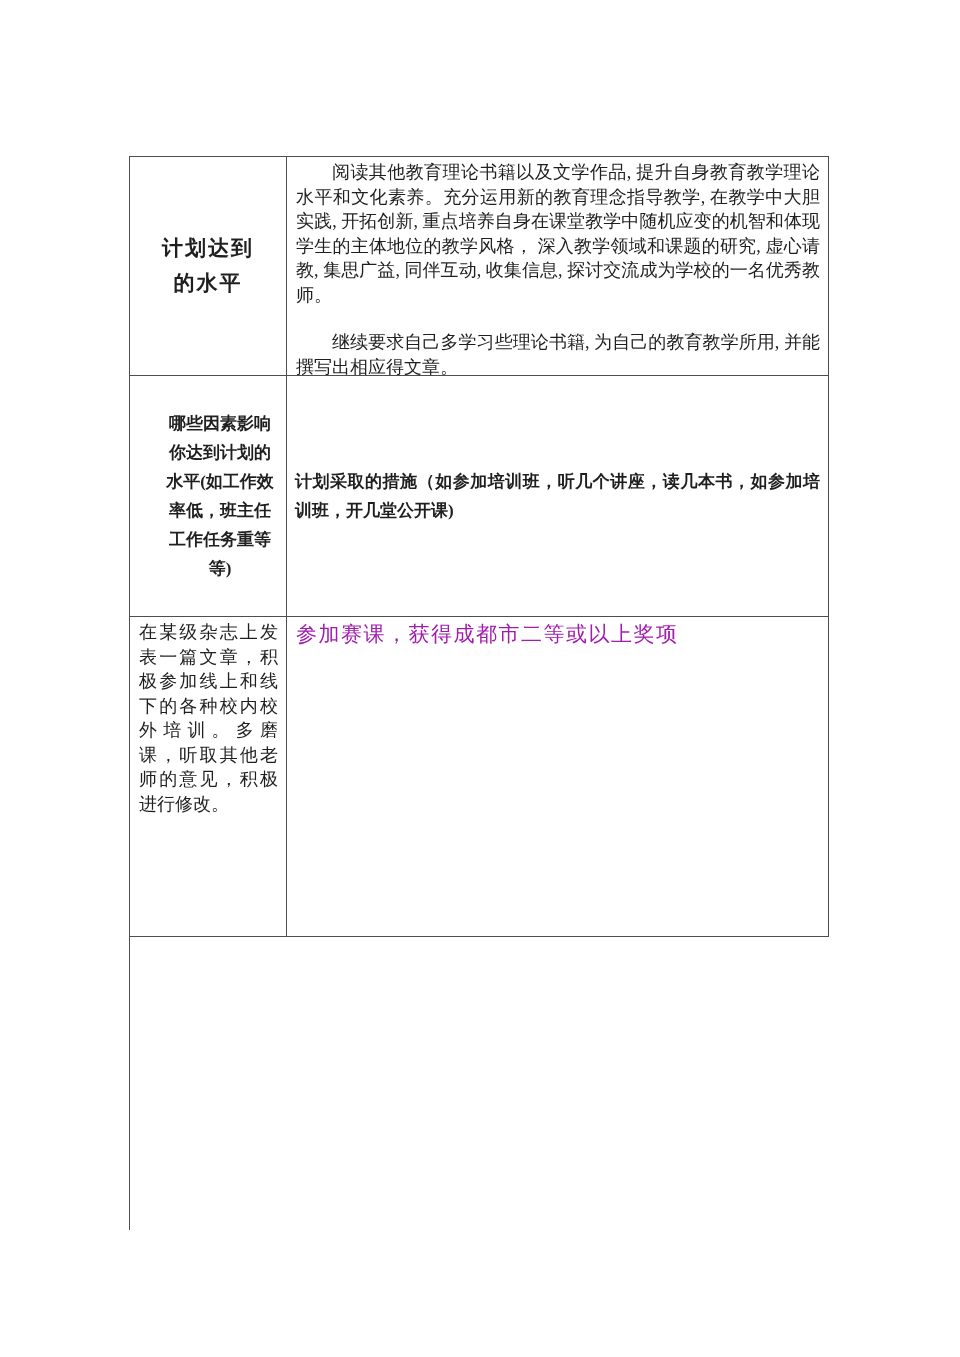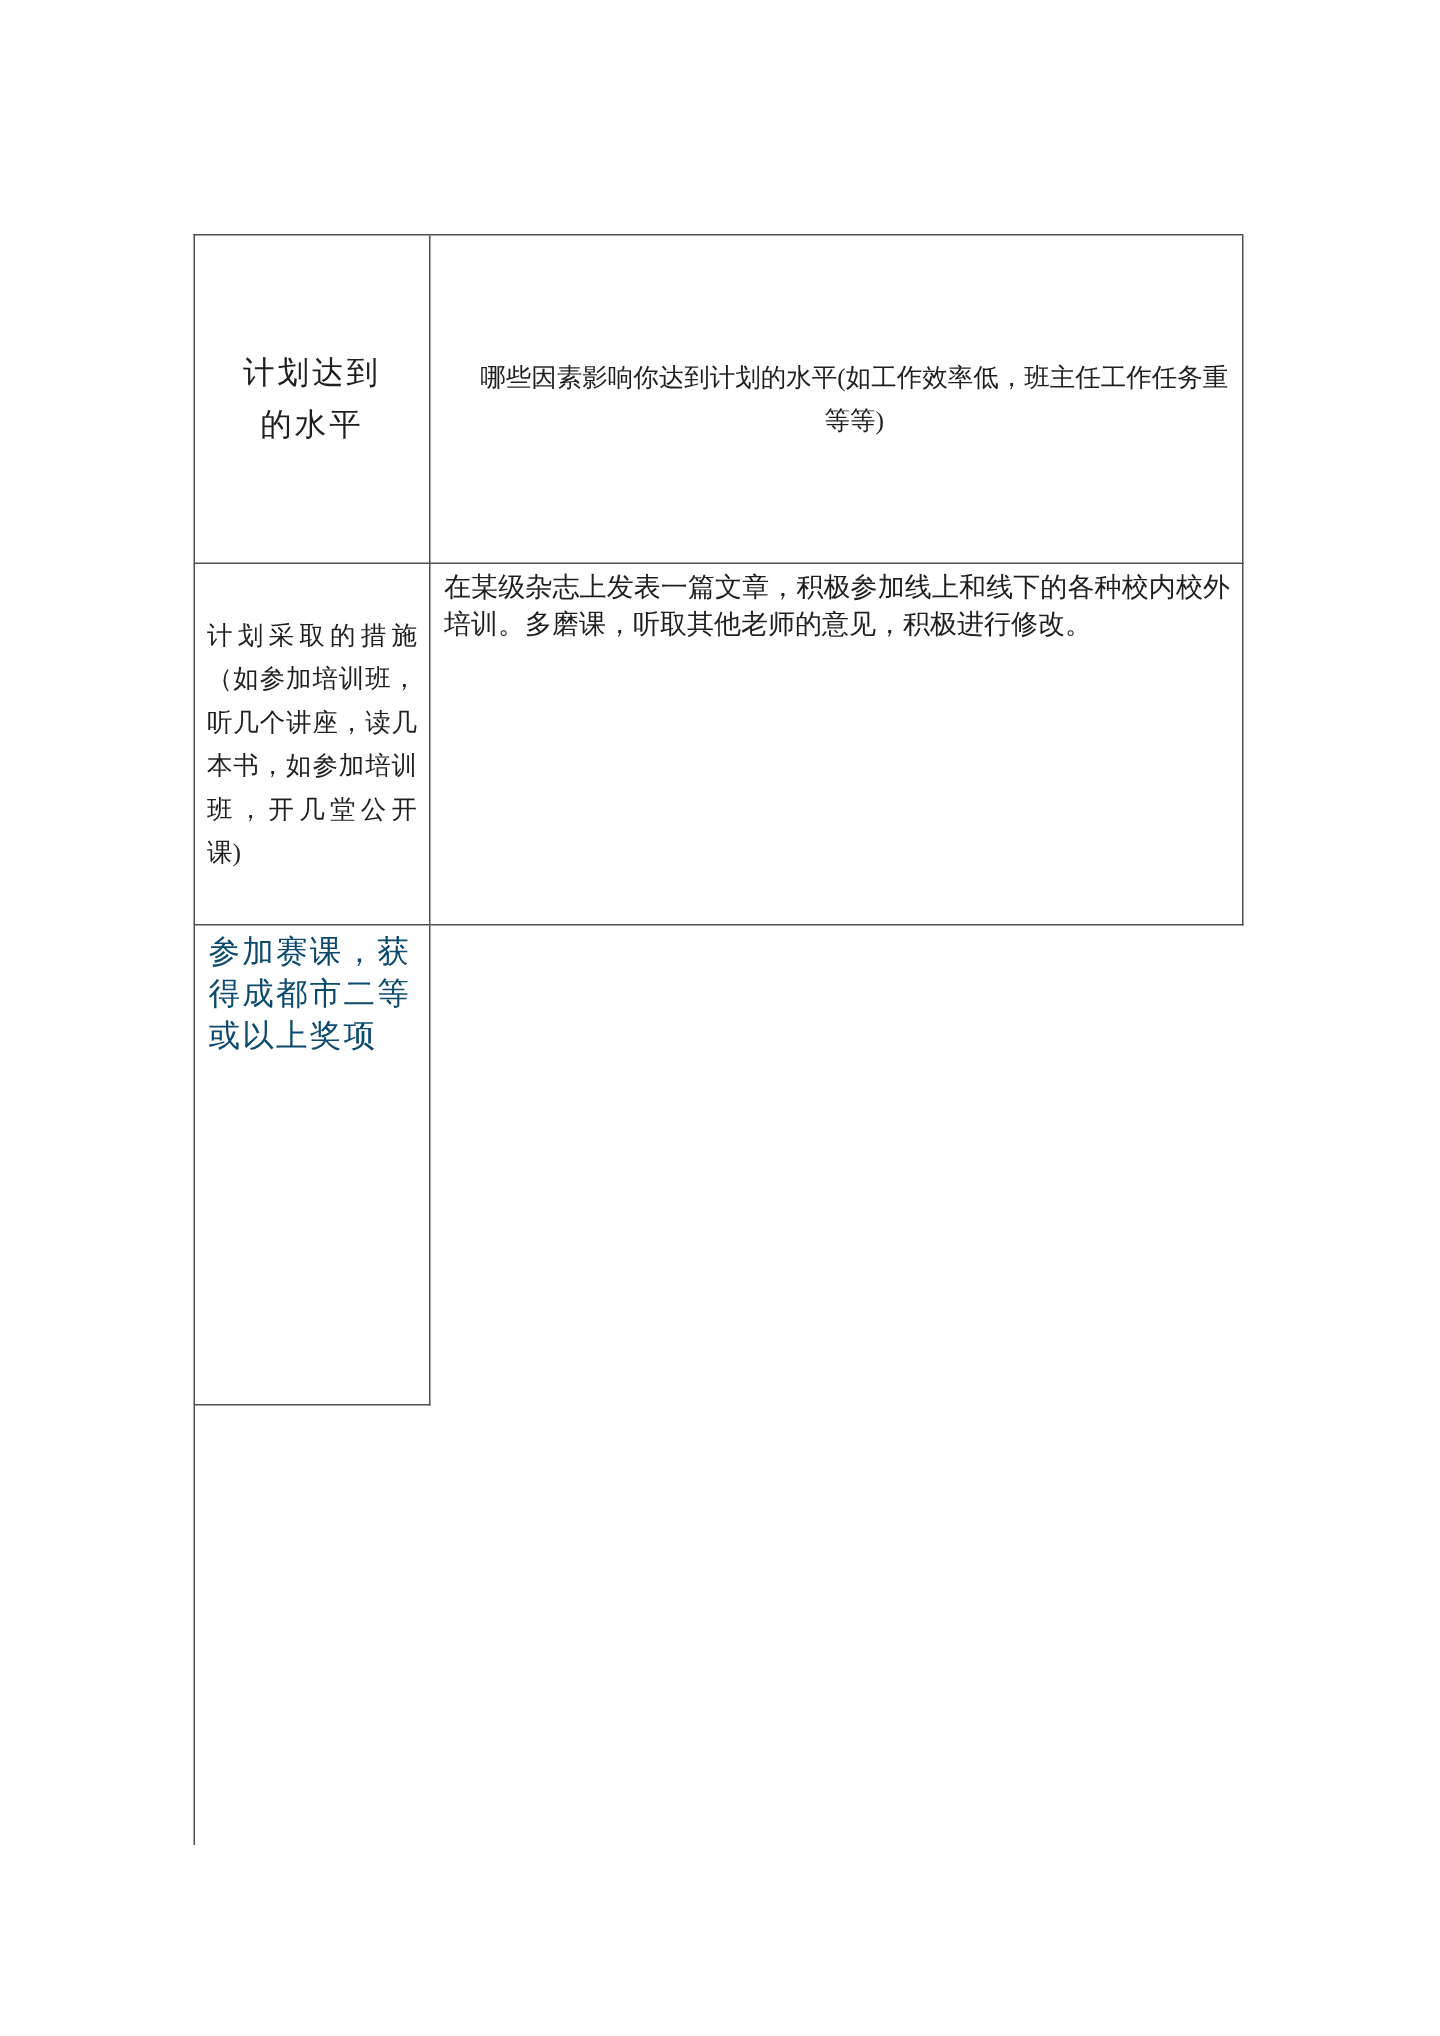"阅读其他教育理论书籍以及文学作品," div.cell { html: none -> <div> <p>阅读其他教育理论书籍以及文学作品, 提升自身教育教学理论水平和文化素养。充分运用新的教育理念指导教学, 在教学中大胆实践, 开拓创新, 重点培养自身在课堂教学中随机应变的机智和体现学生的主体地位的教学风格， 深入教学领域和课题的研究, 虚心请教, 集思广益, 同伴互动, 收集信息, 探讨交流成为学校的一名优秀教师。</p> <p>继续要求自己多学习些理论书籍, 为自己的教育教学所用, 并能撰写出相应得文章。</p> </div> }
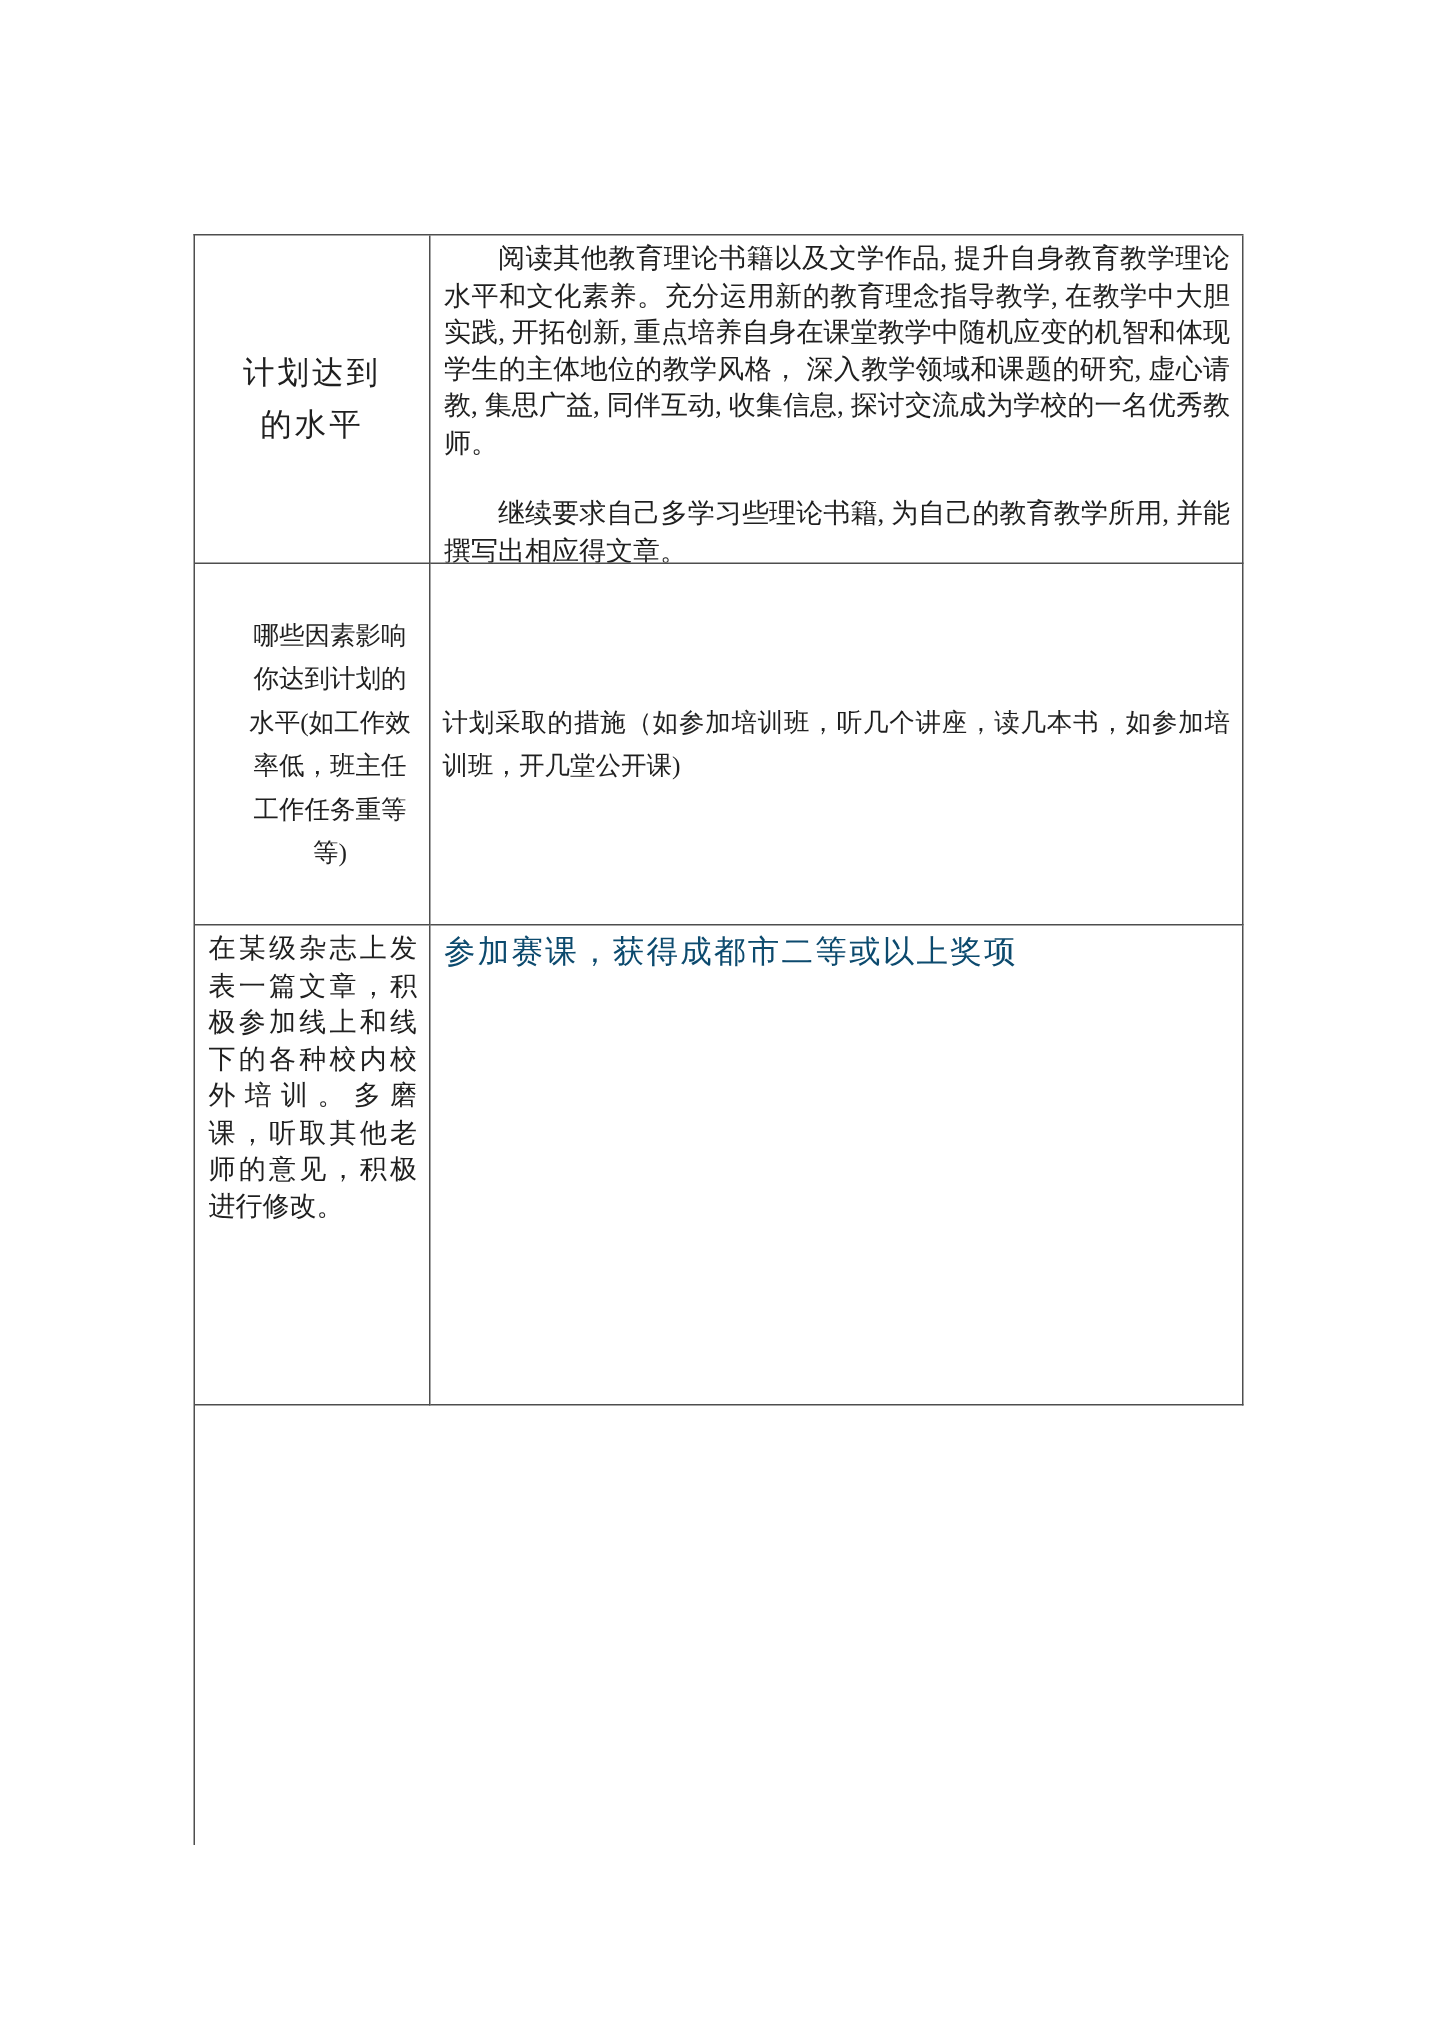"计划达到" .cell-label .label-text { font-weight: none -> bold }
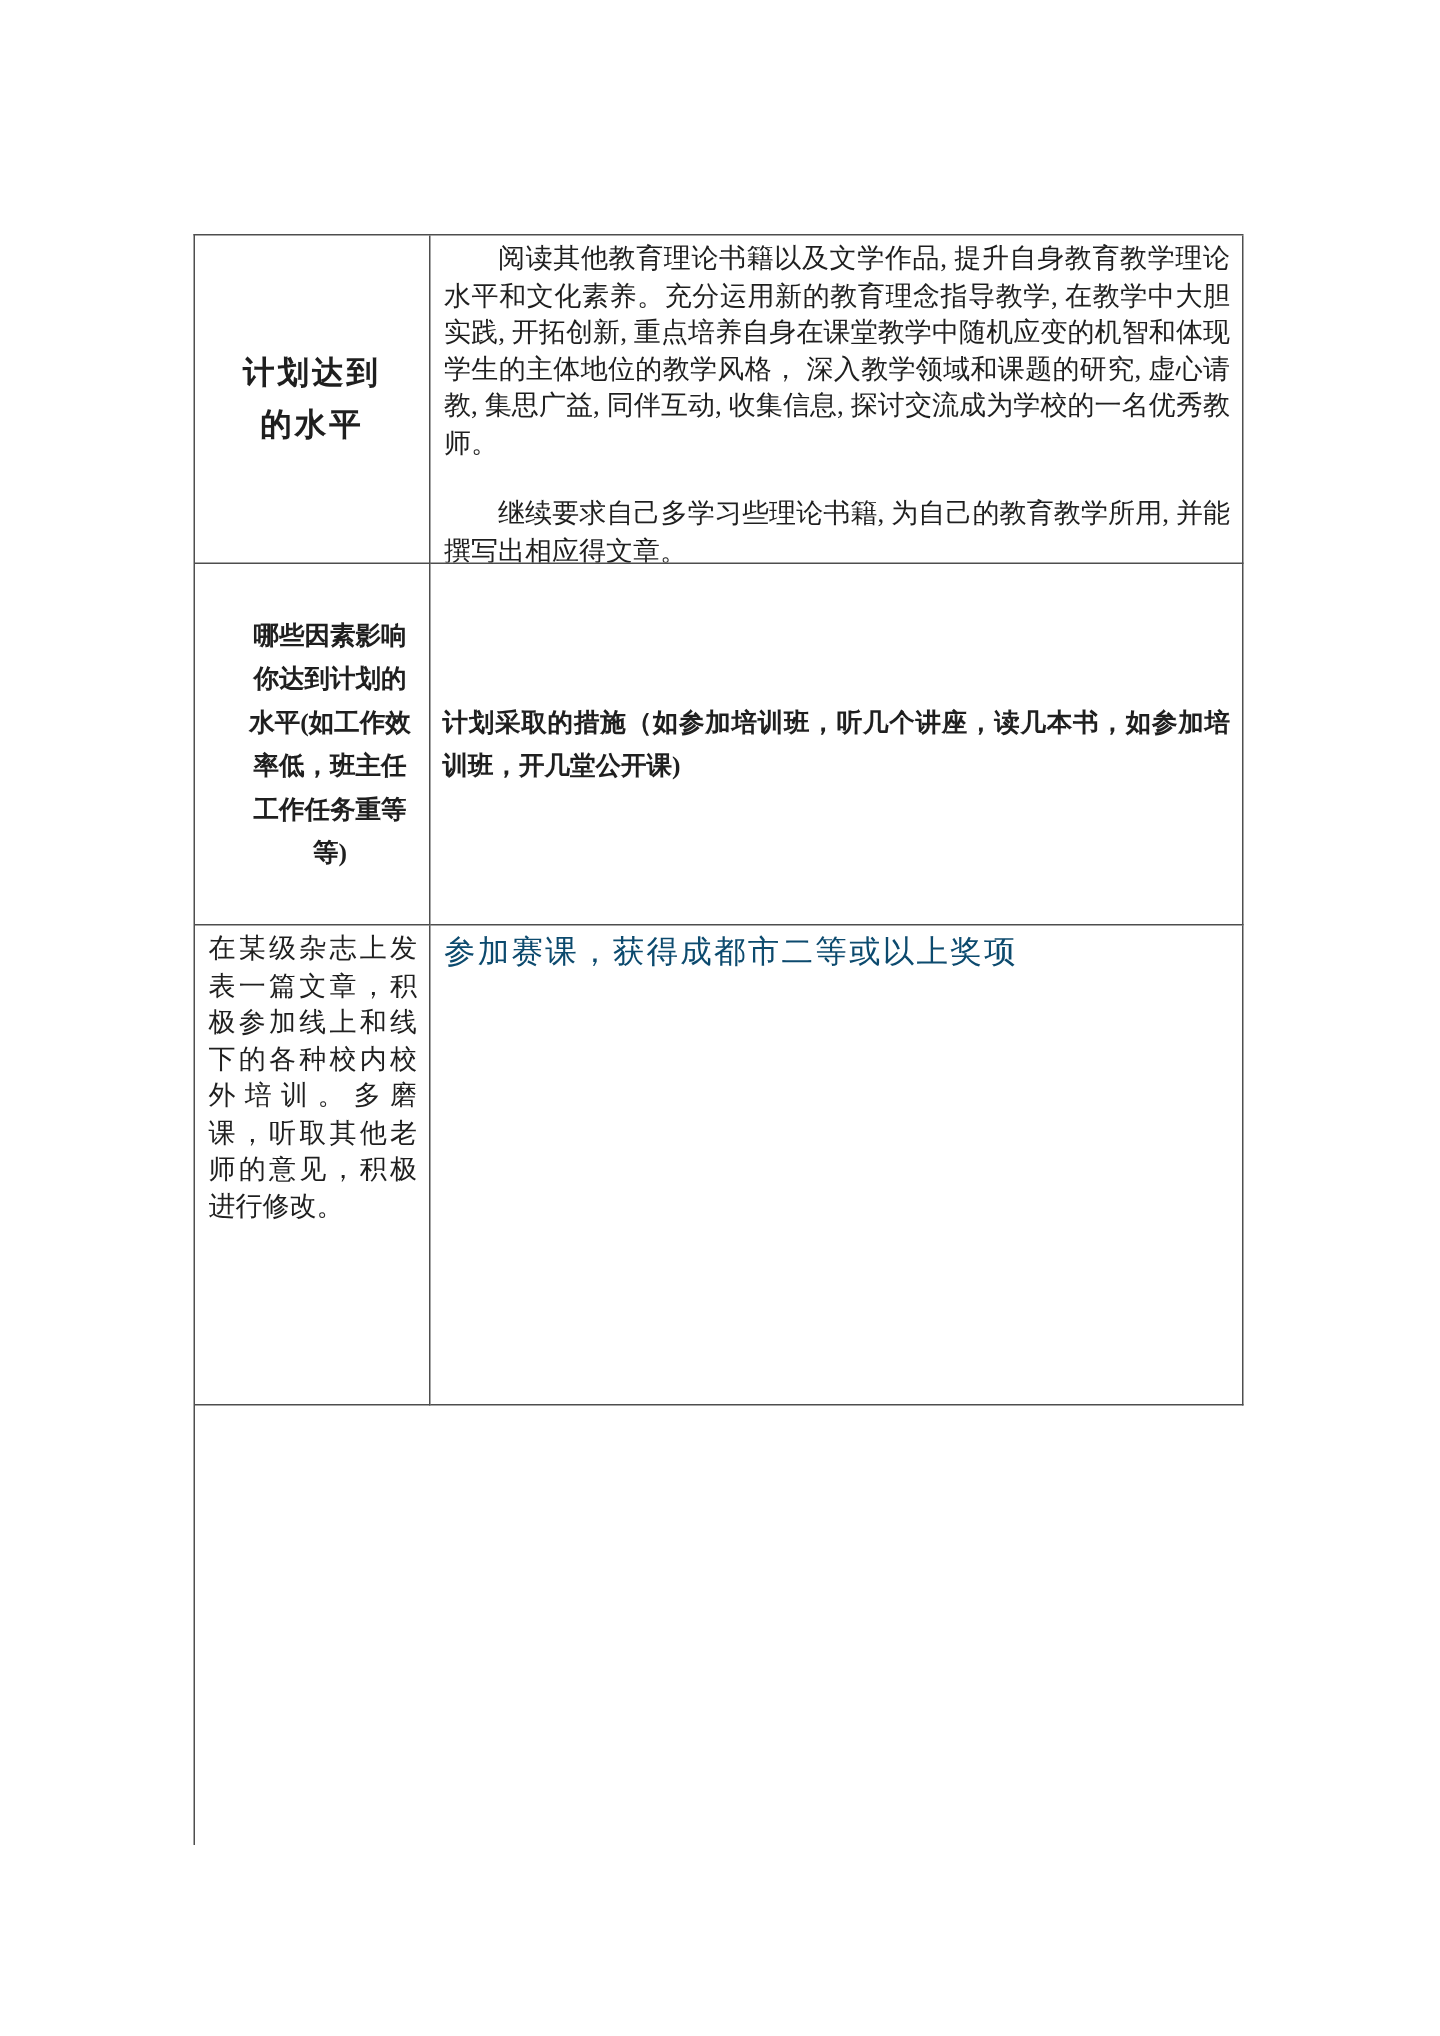"参加赛课，获得成都市二等或以上奖项" .cell-content p.kaiti { color: #0c4a6e -> #a21caf }
